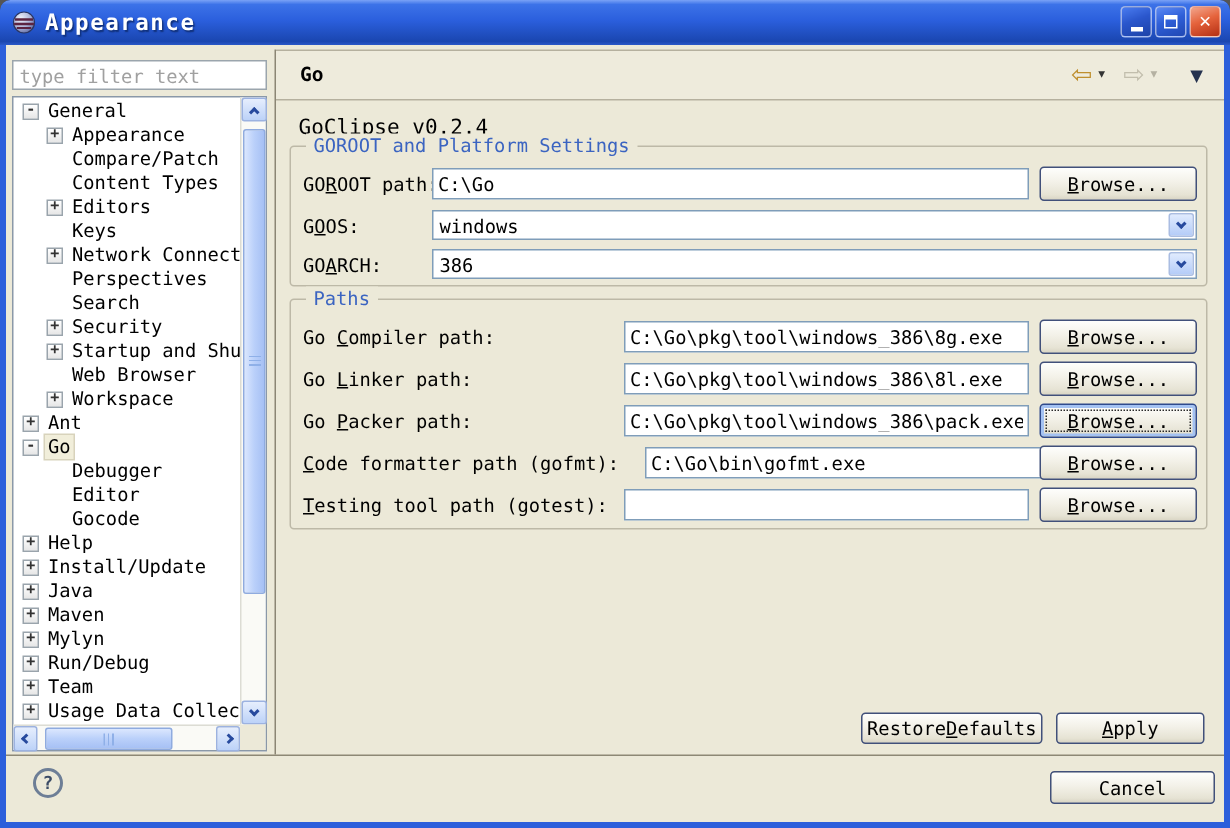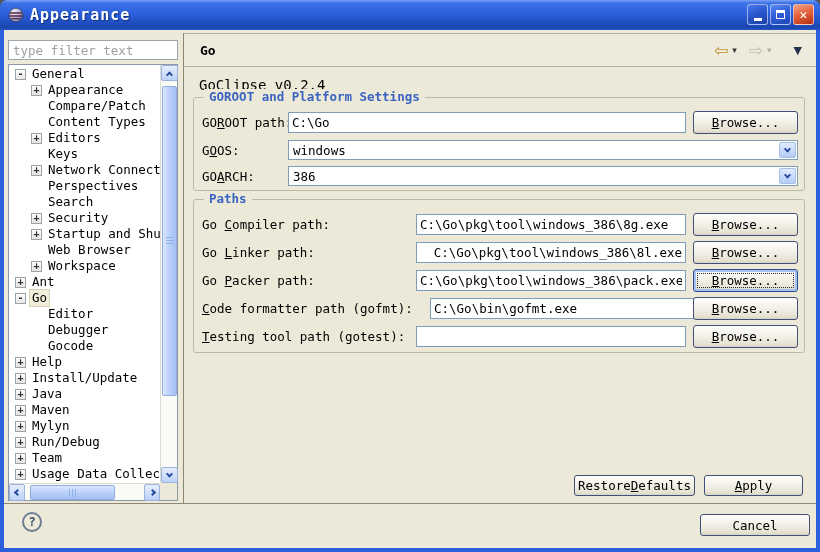"GOROOT and Platform Settings" .gtitle { font-weight: bold -> none }
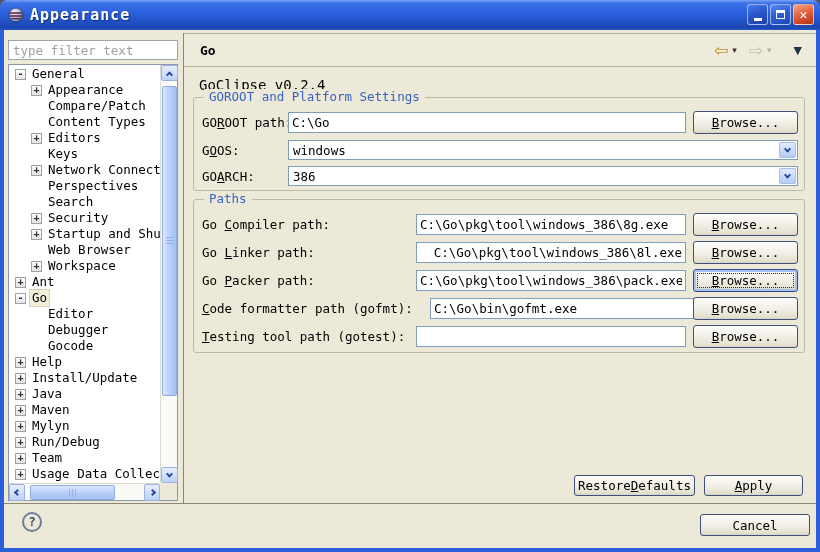"C:\Go\pkg\tool\windows_386\8l.exe" input.field { text-align: right -> none }
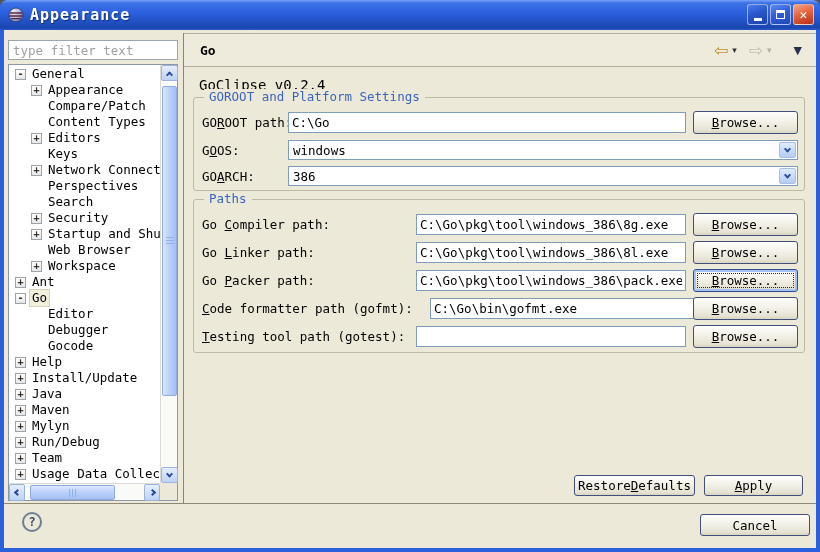"Editor" div.trow { order: before "Debugger" -> after "Debugger" }
